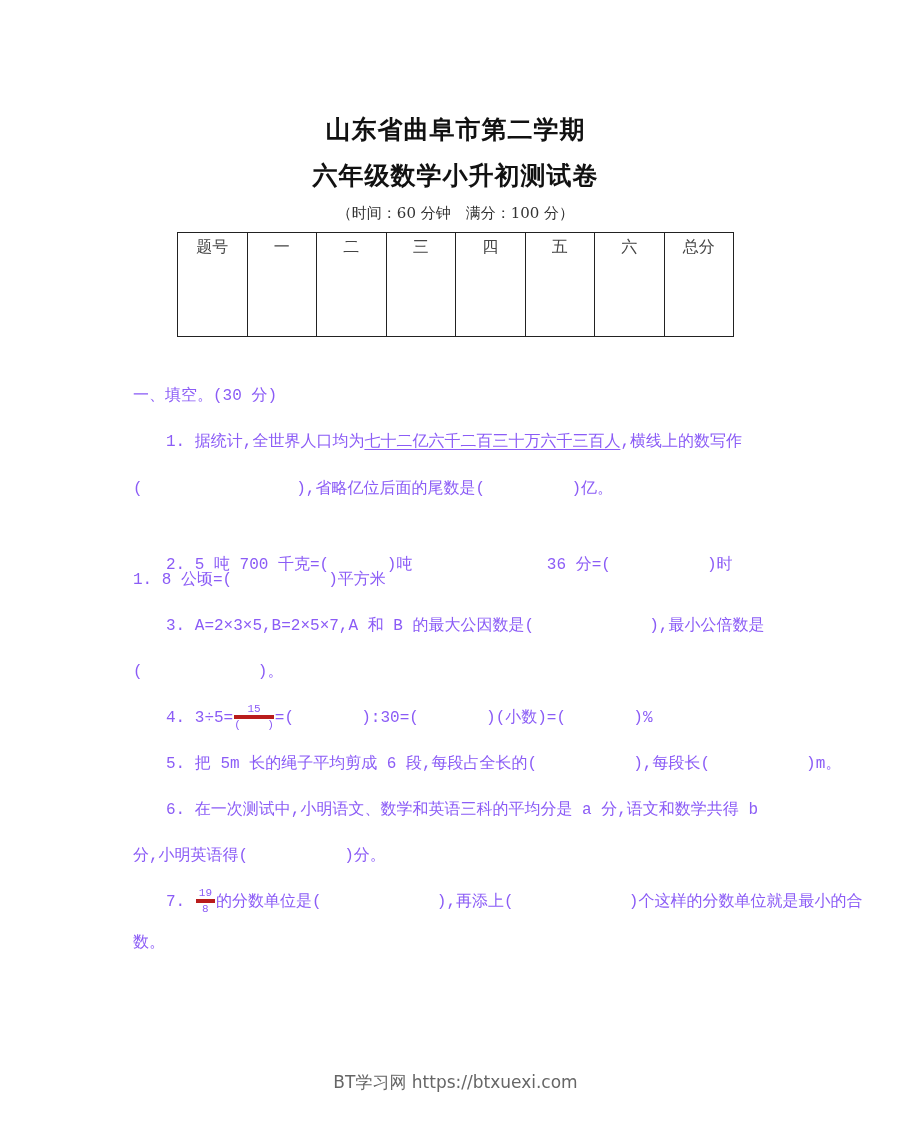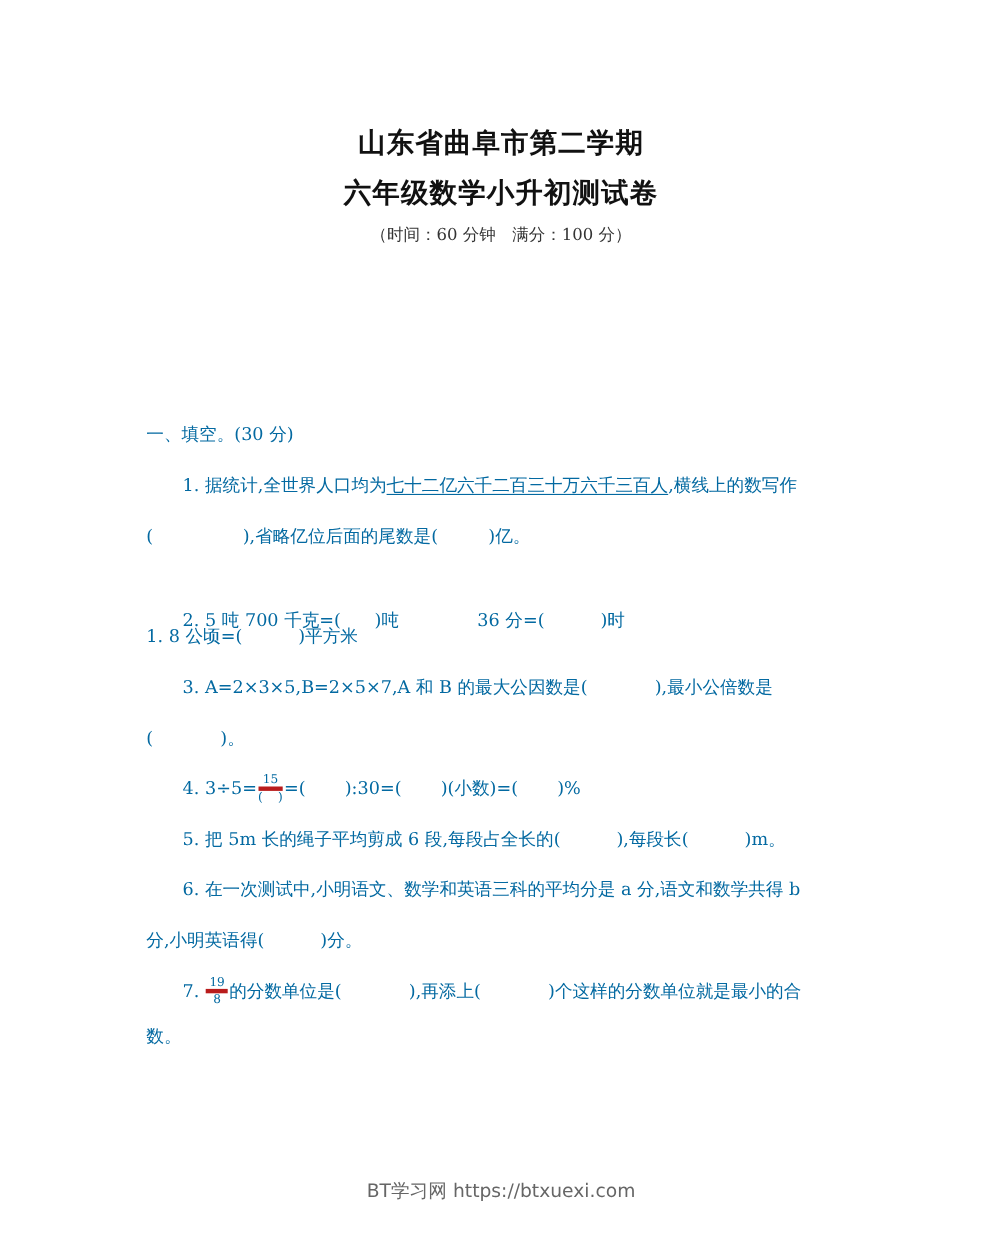"题号" tr.r1 { html: none -> <tr> <td>题号</td> <td>一</td> <td>二</td> <td>三</td> <td>四</td> <td>五</td> <td>六</td> <td>总分</td> </tr> }
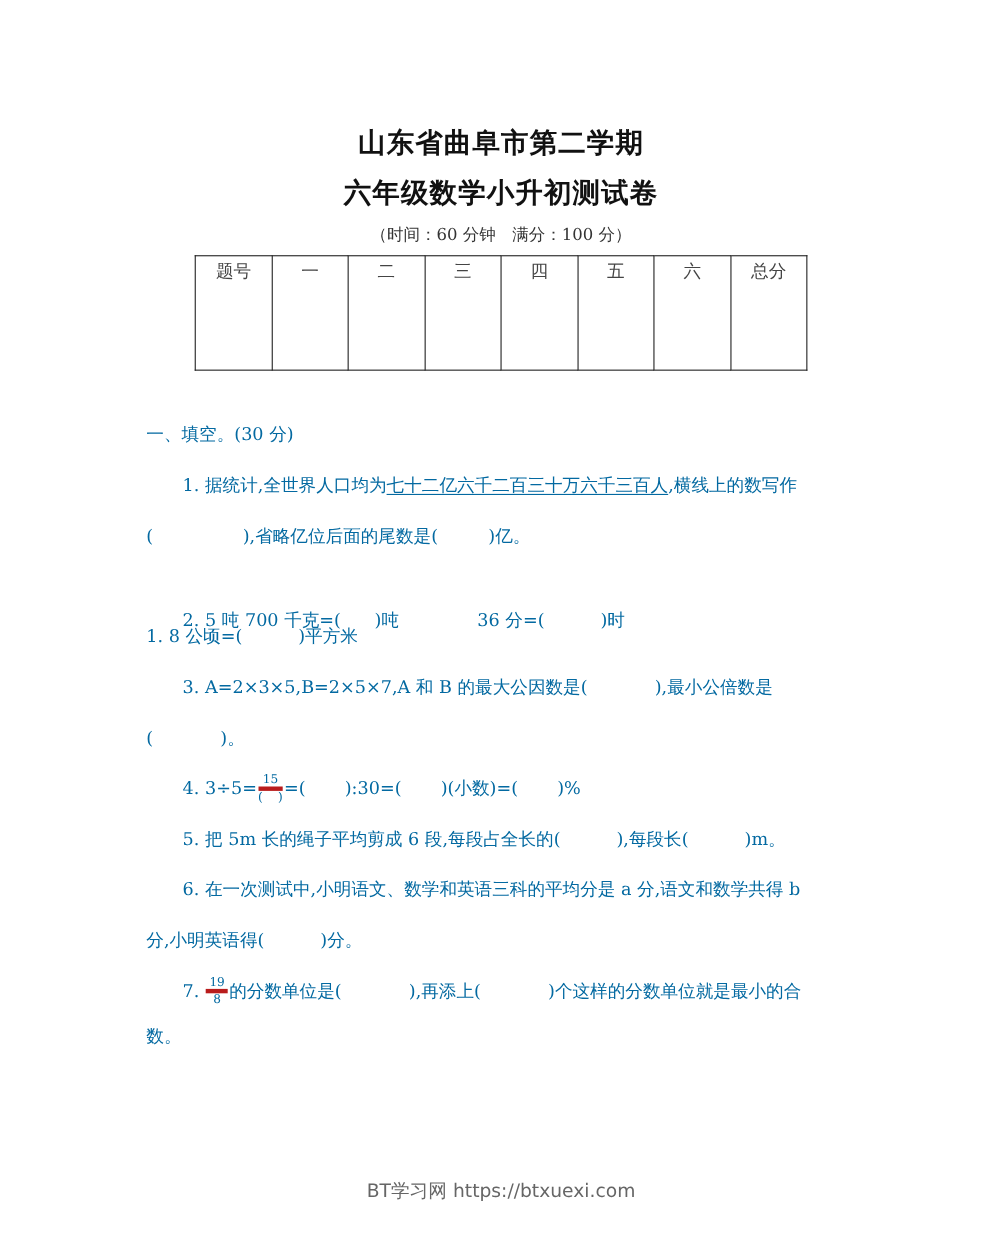"一、填空。(30 分)" .line { color: #0369a1 -> #8b5cf6; font-family: none -> Liberation Mono, monospace }
